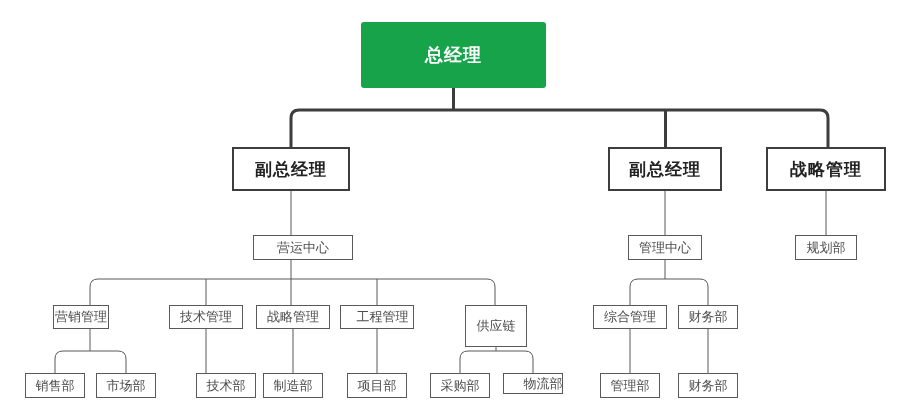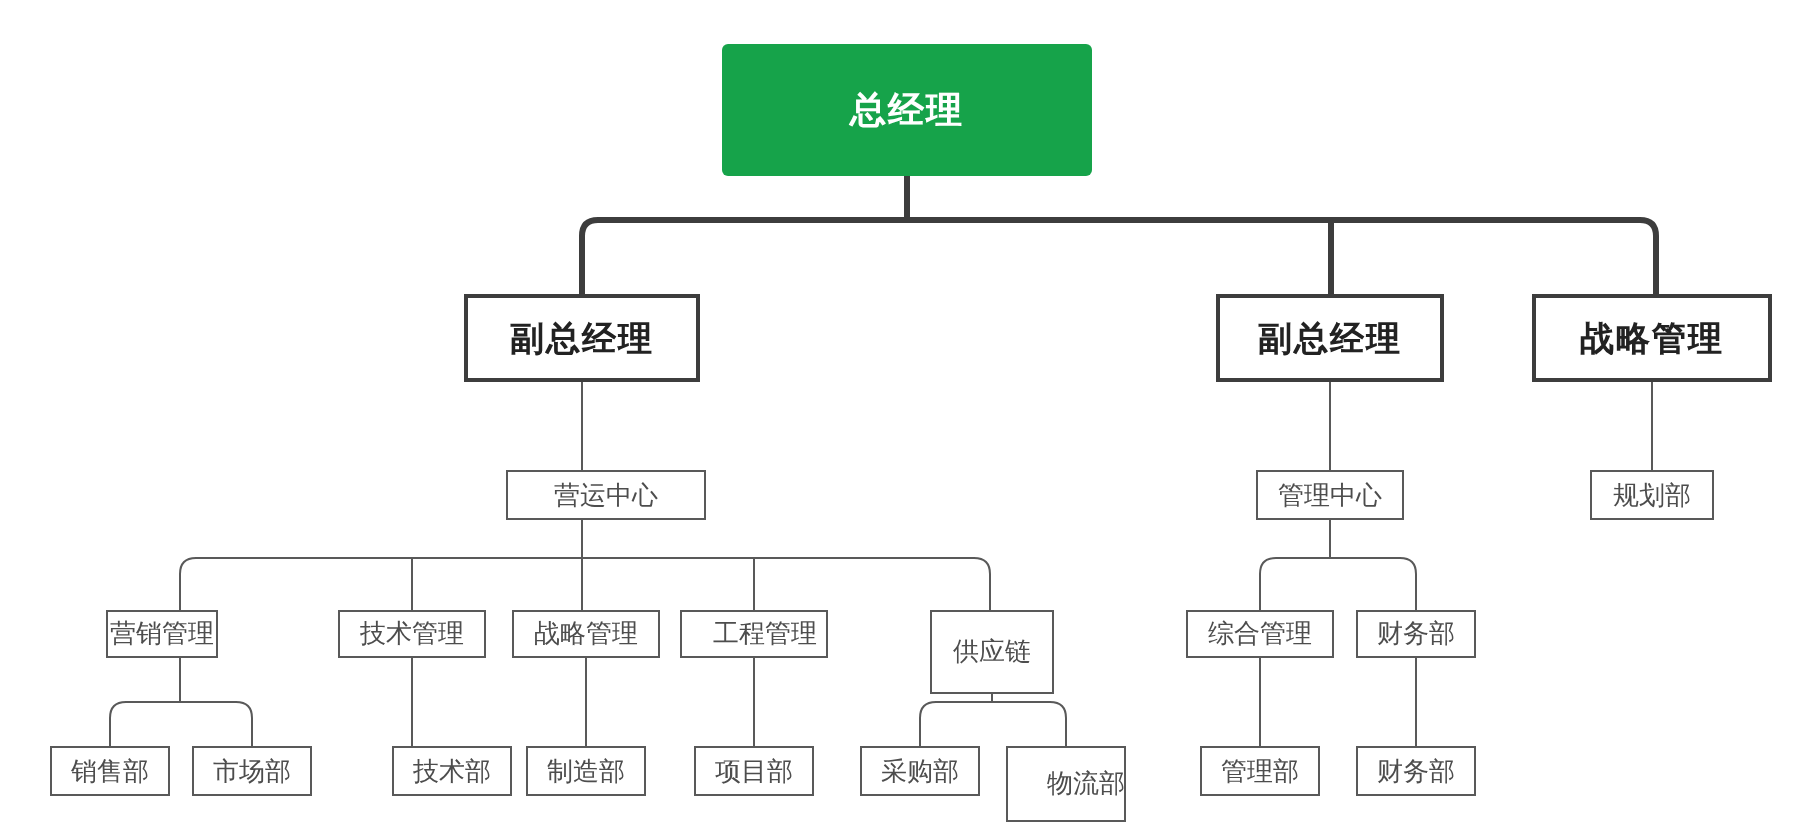"物流部" div.node { height: 38px -> 21px }
